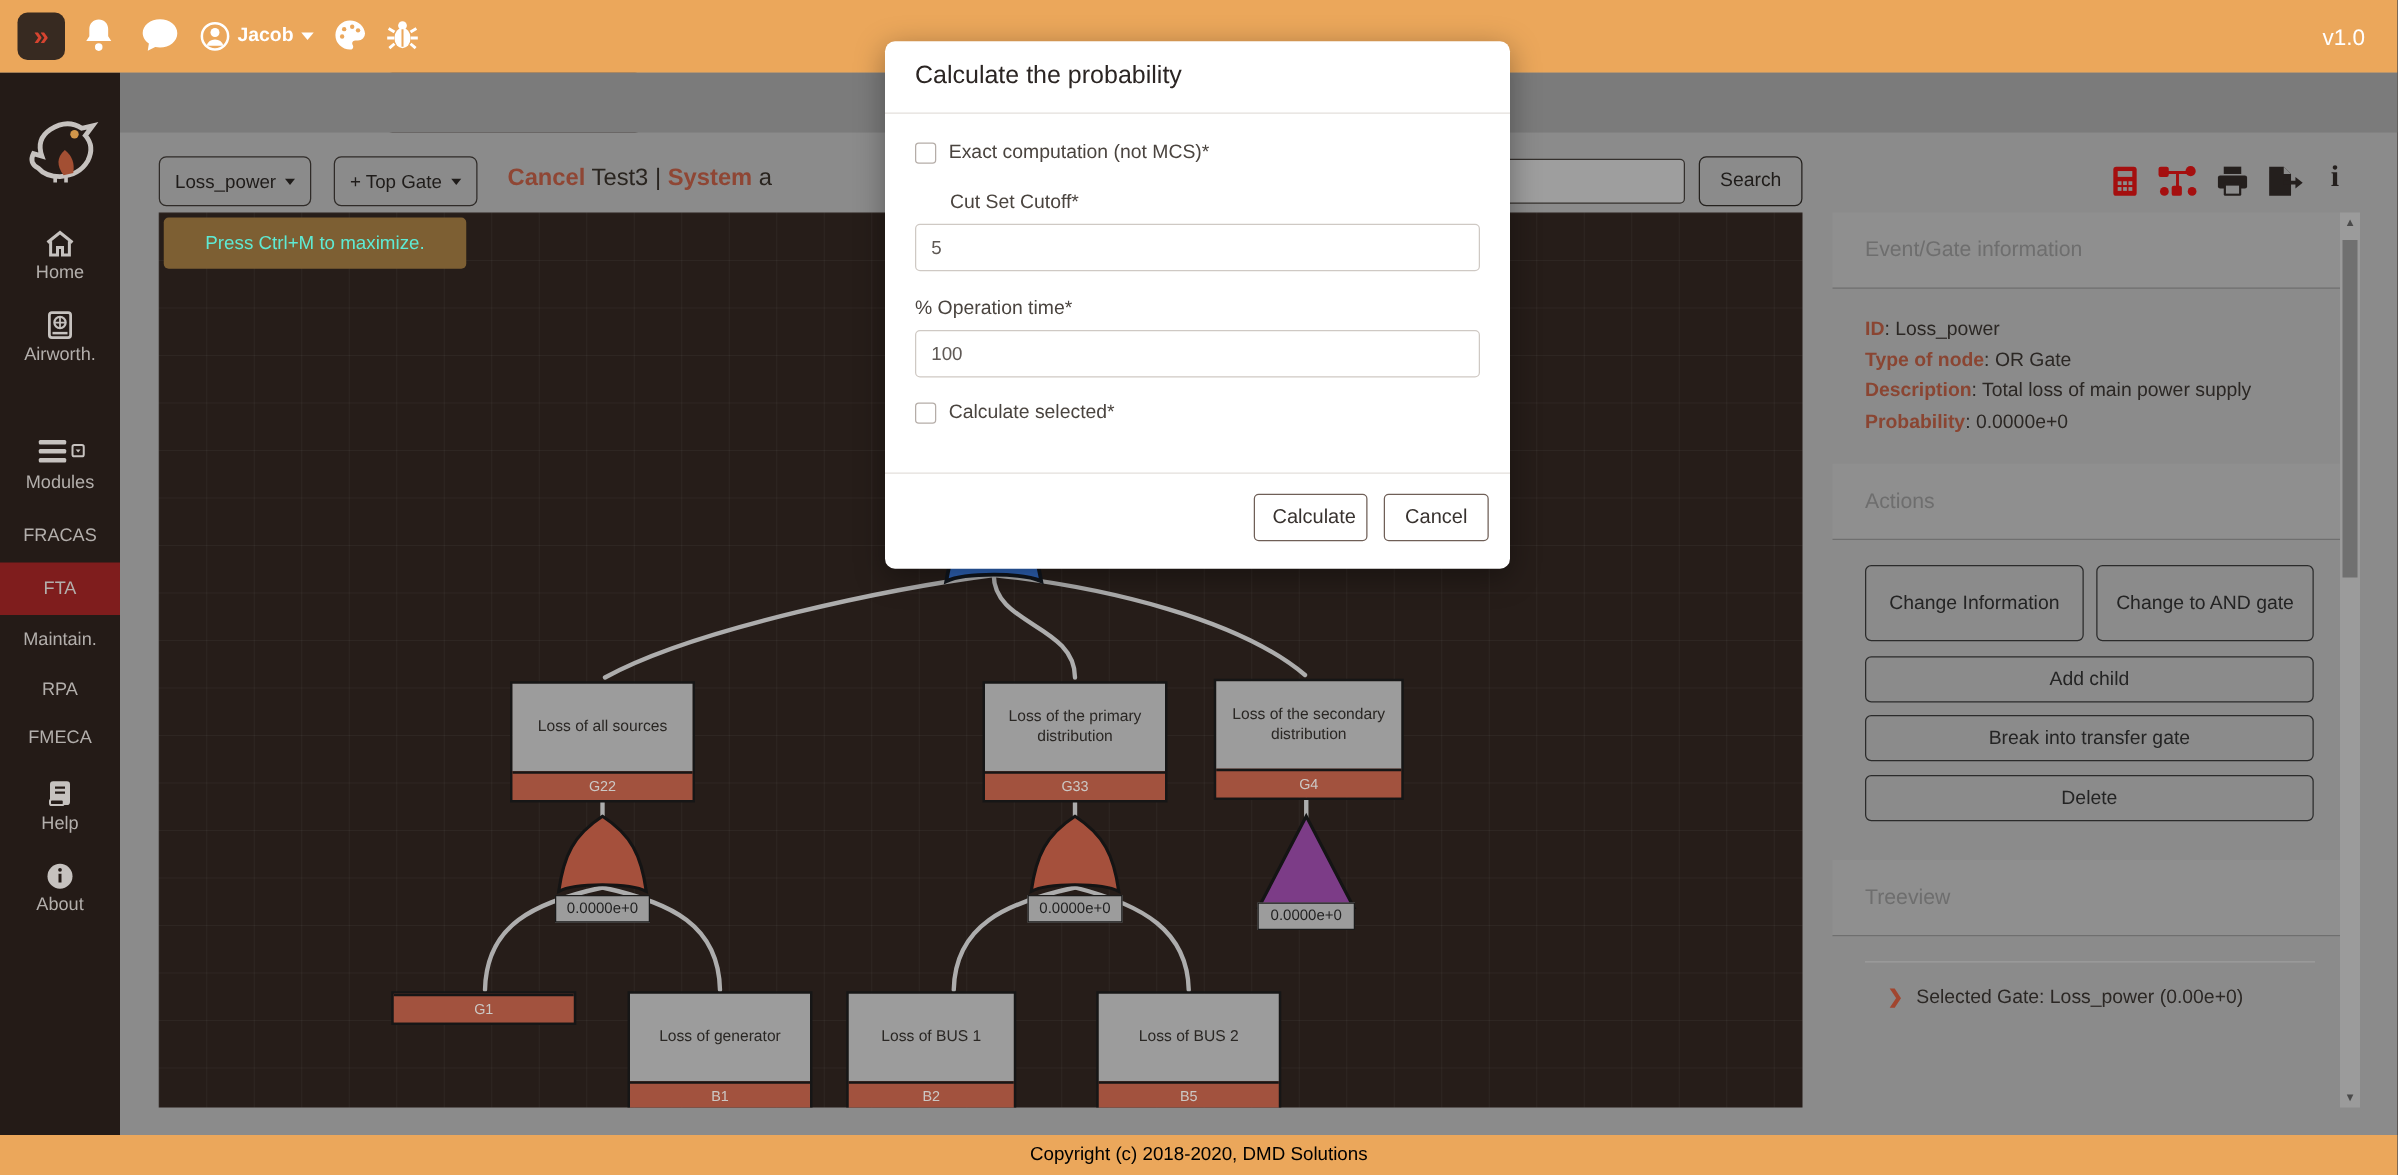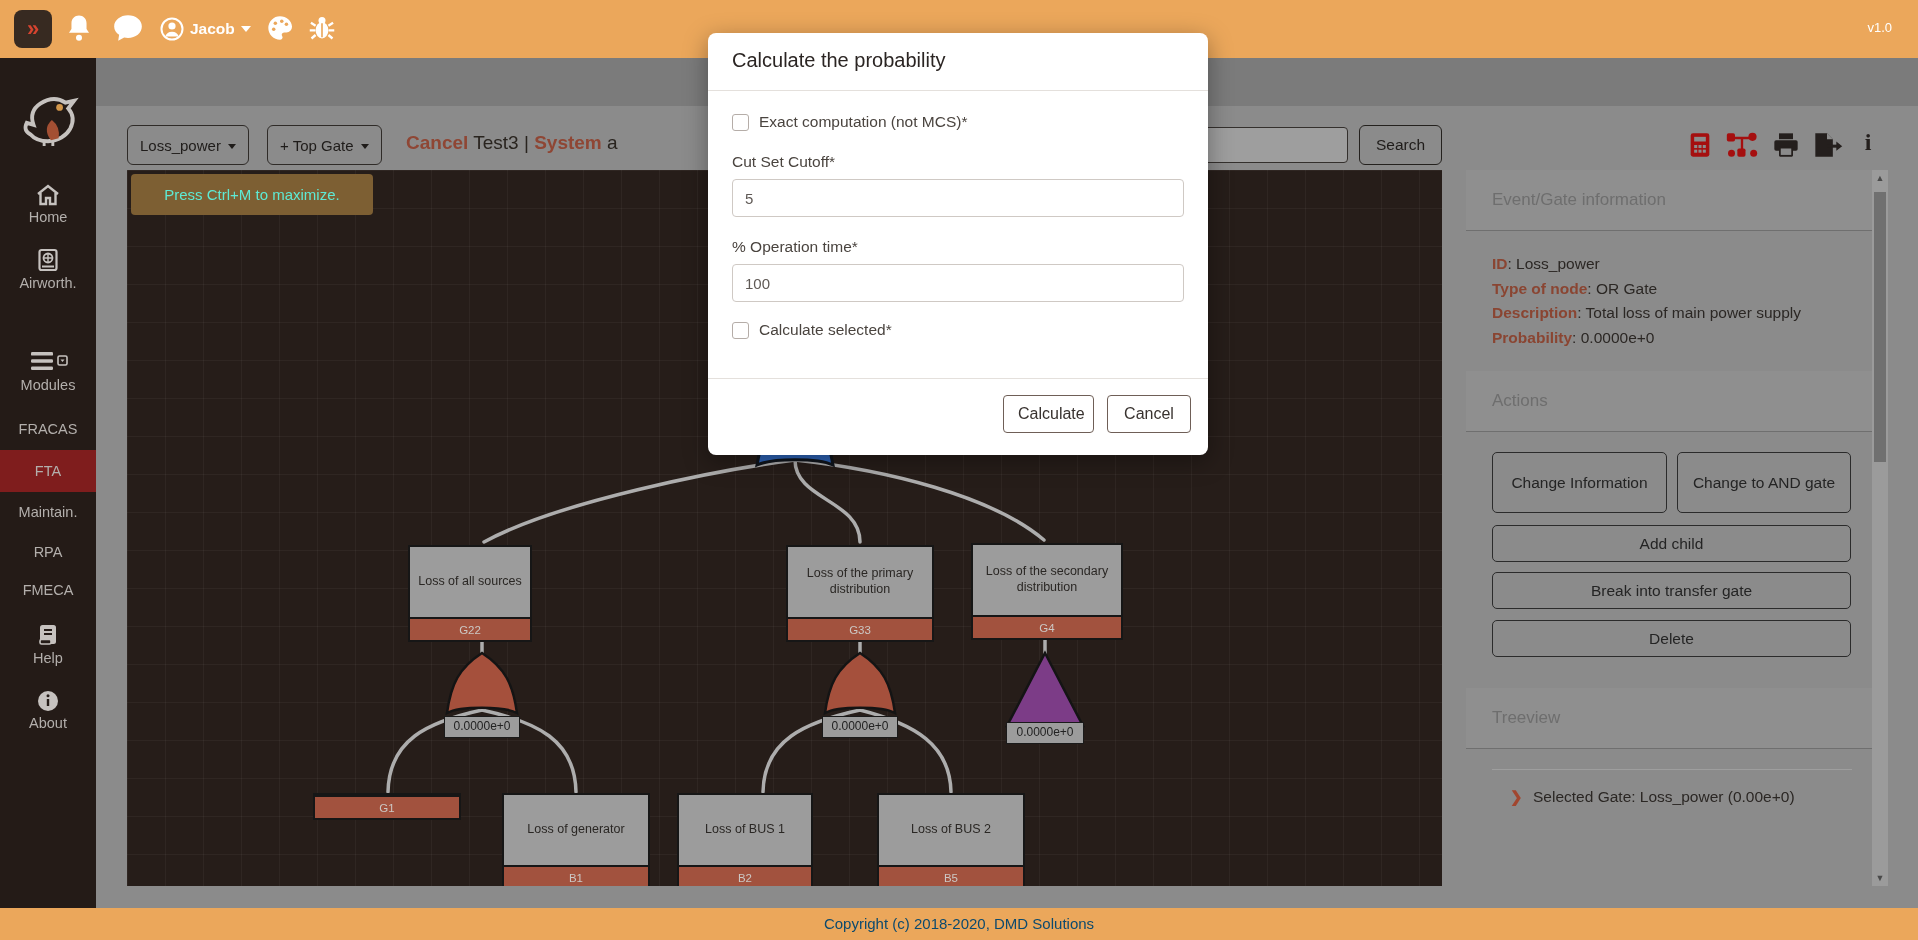"v1.0" .version { font-size: 13px -> 18px }
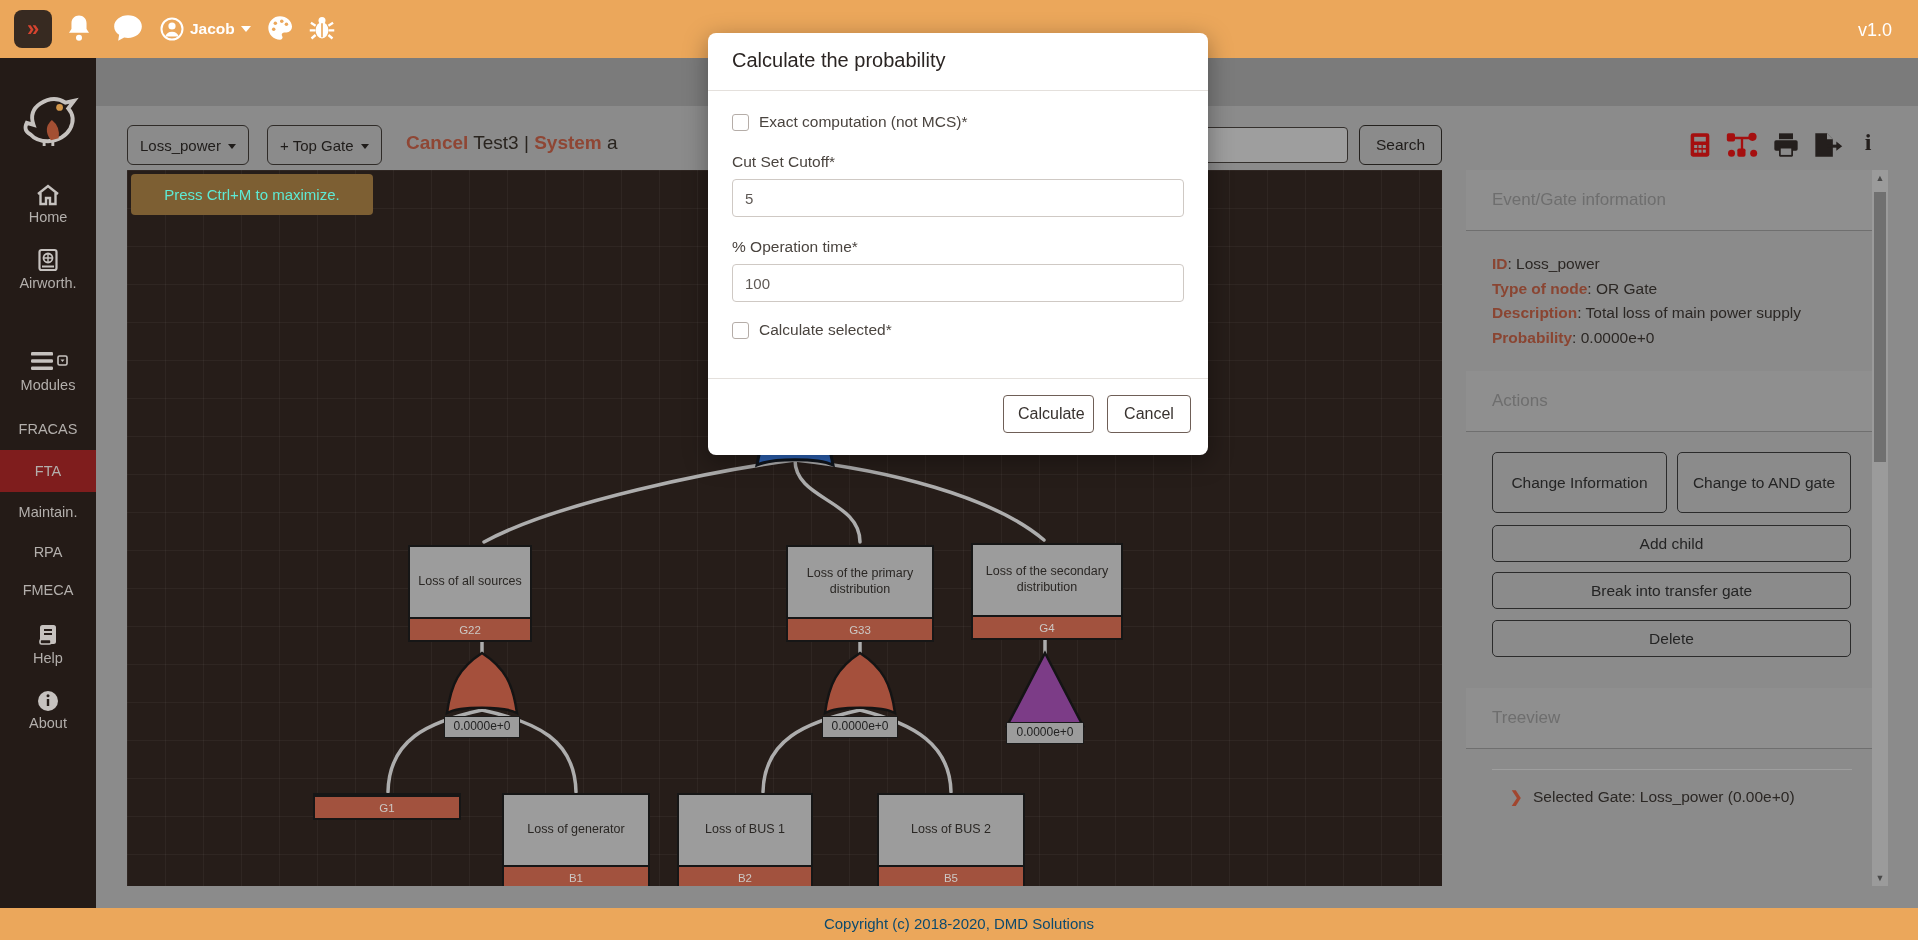"Cut Set Cutoff*" div.abs { margin-left: none -> 28px }
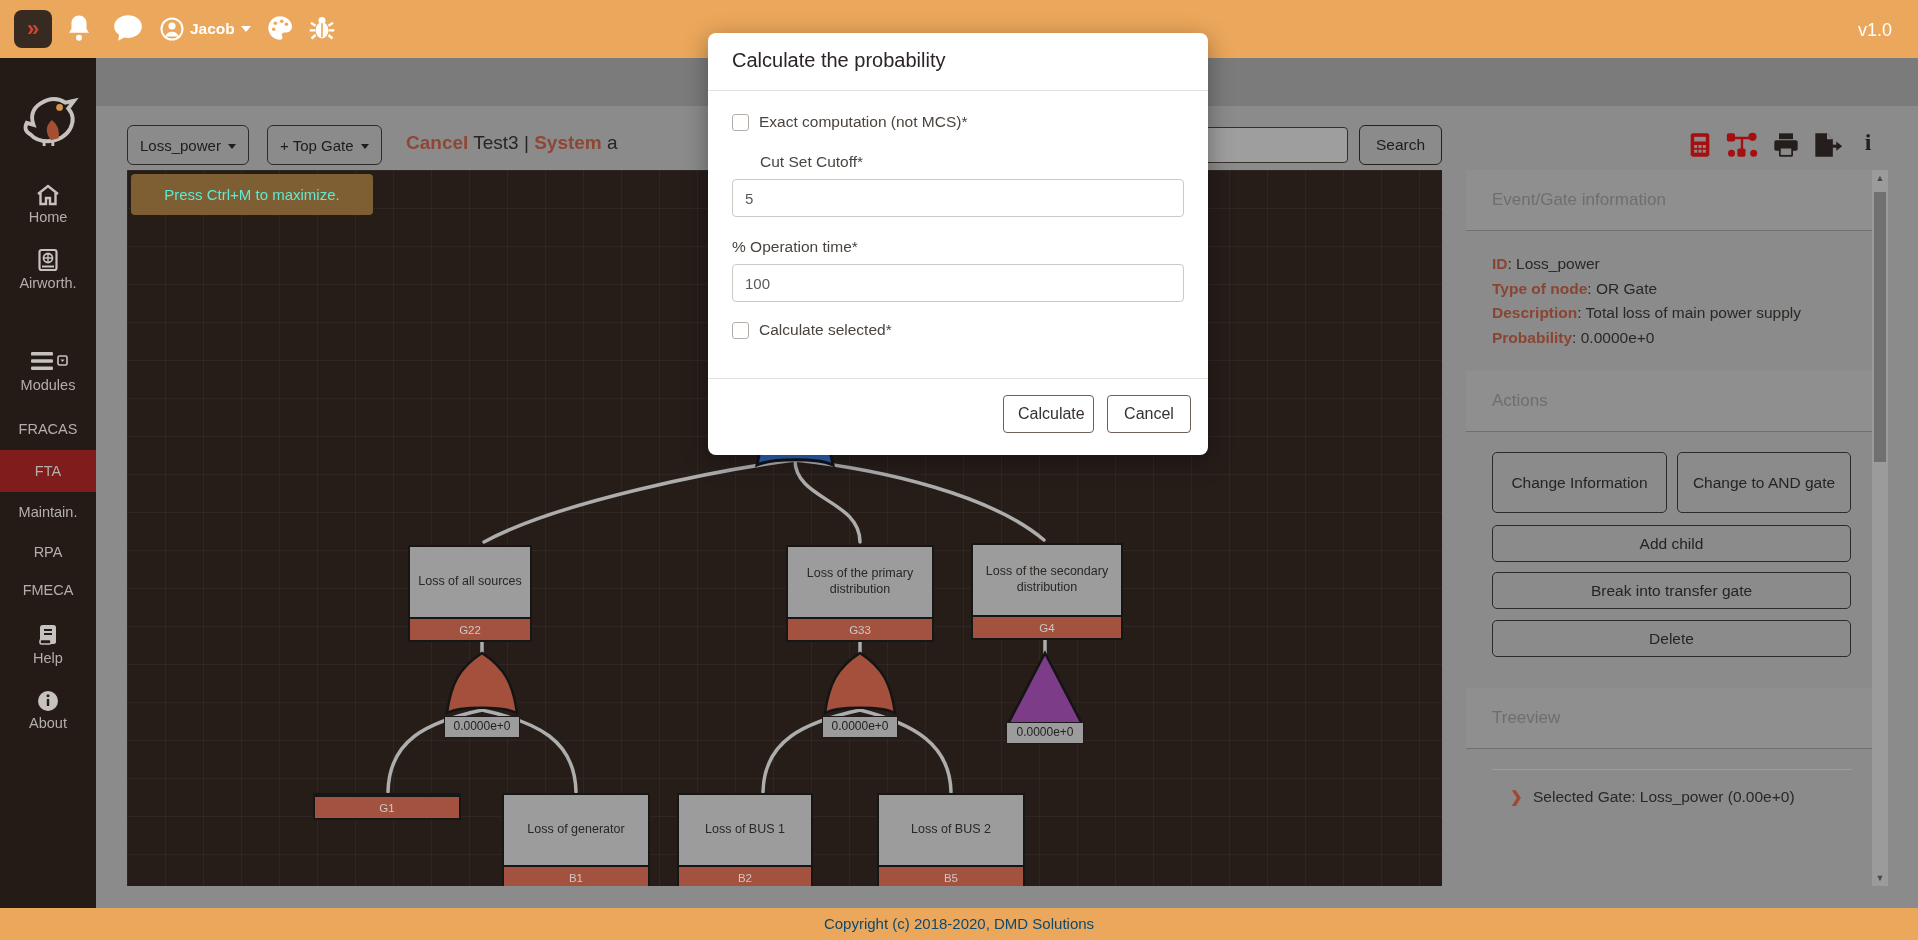"Loss of all sources" div.abs { width: 124px -> 148px }
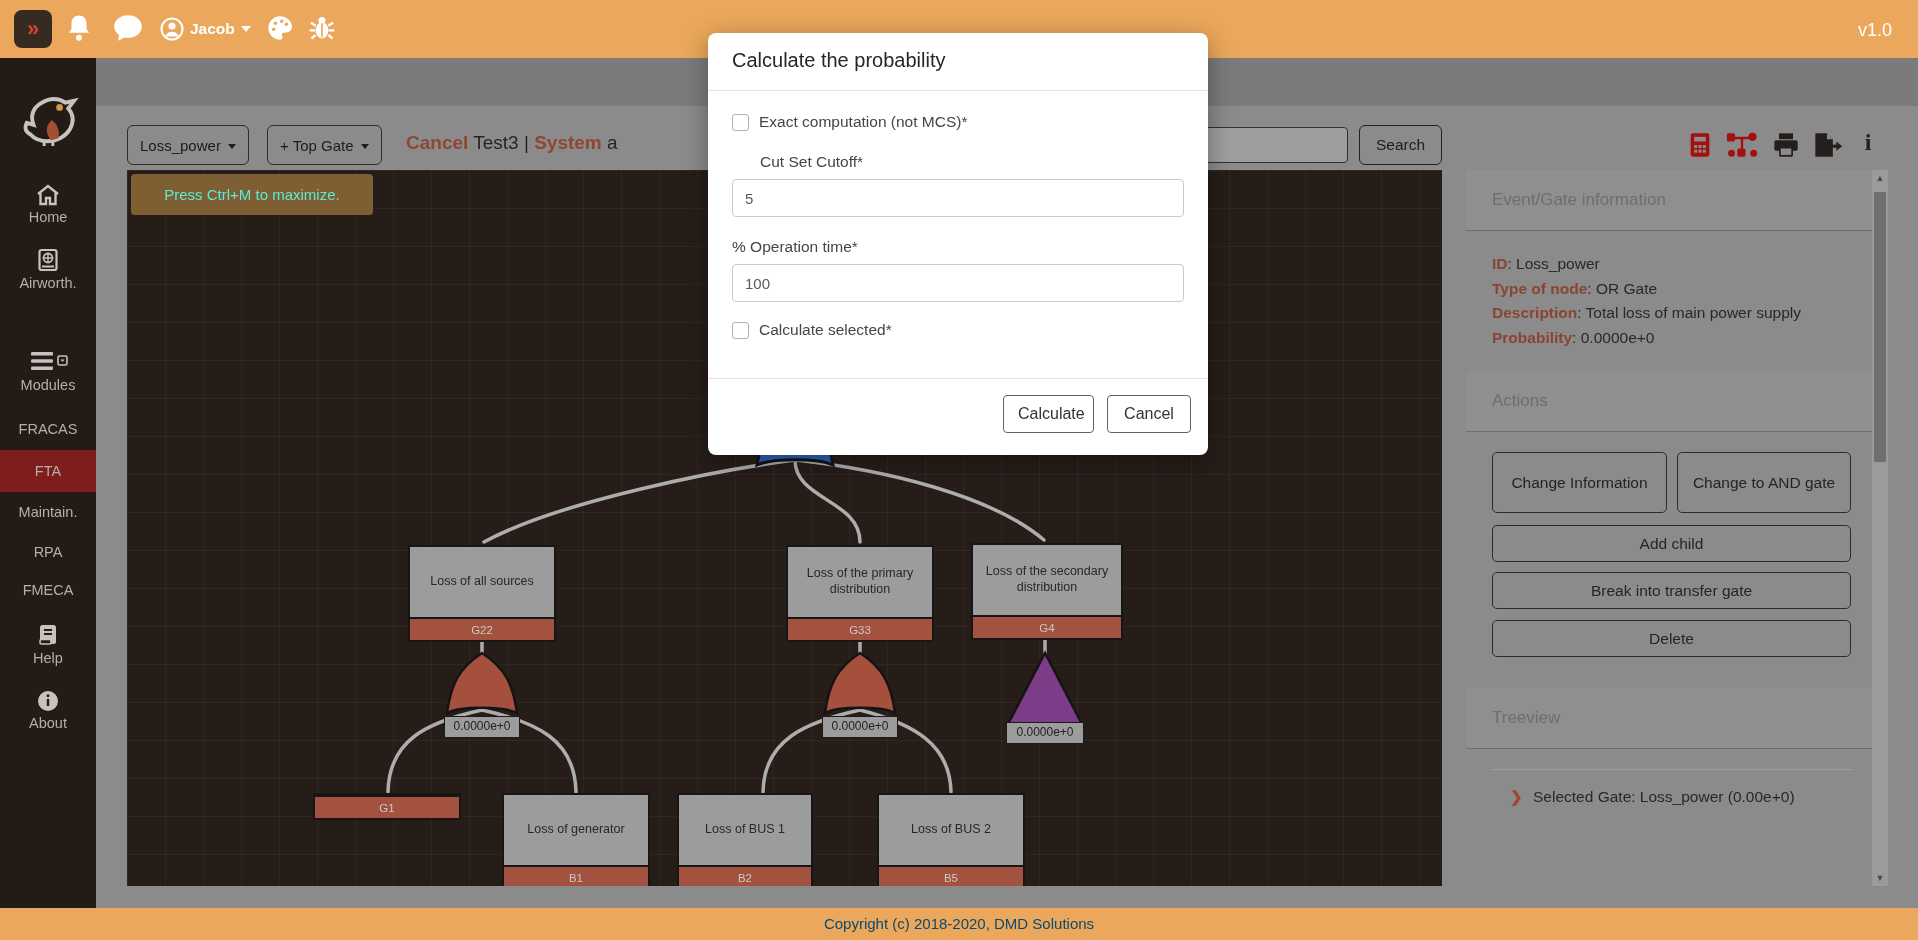"Copyright (c) 2018-2020, DMD Solutions" .footer { color: #0c4a6e -> #000000 }
